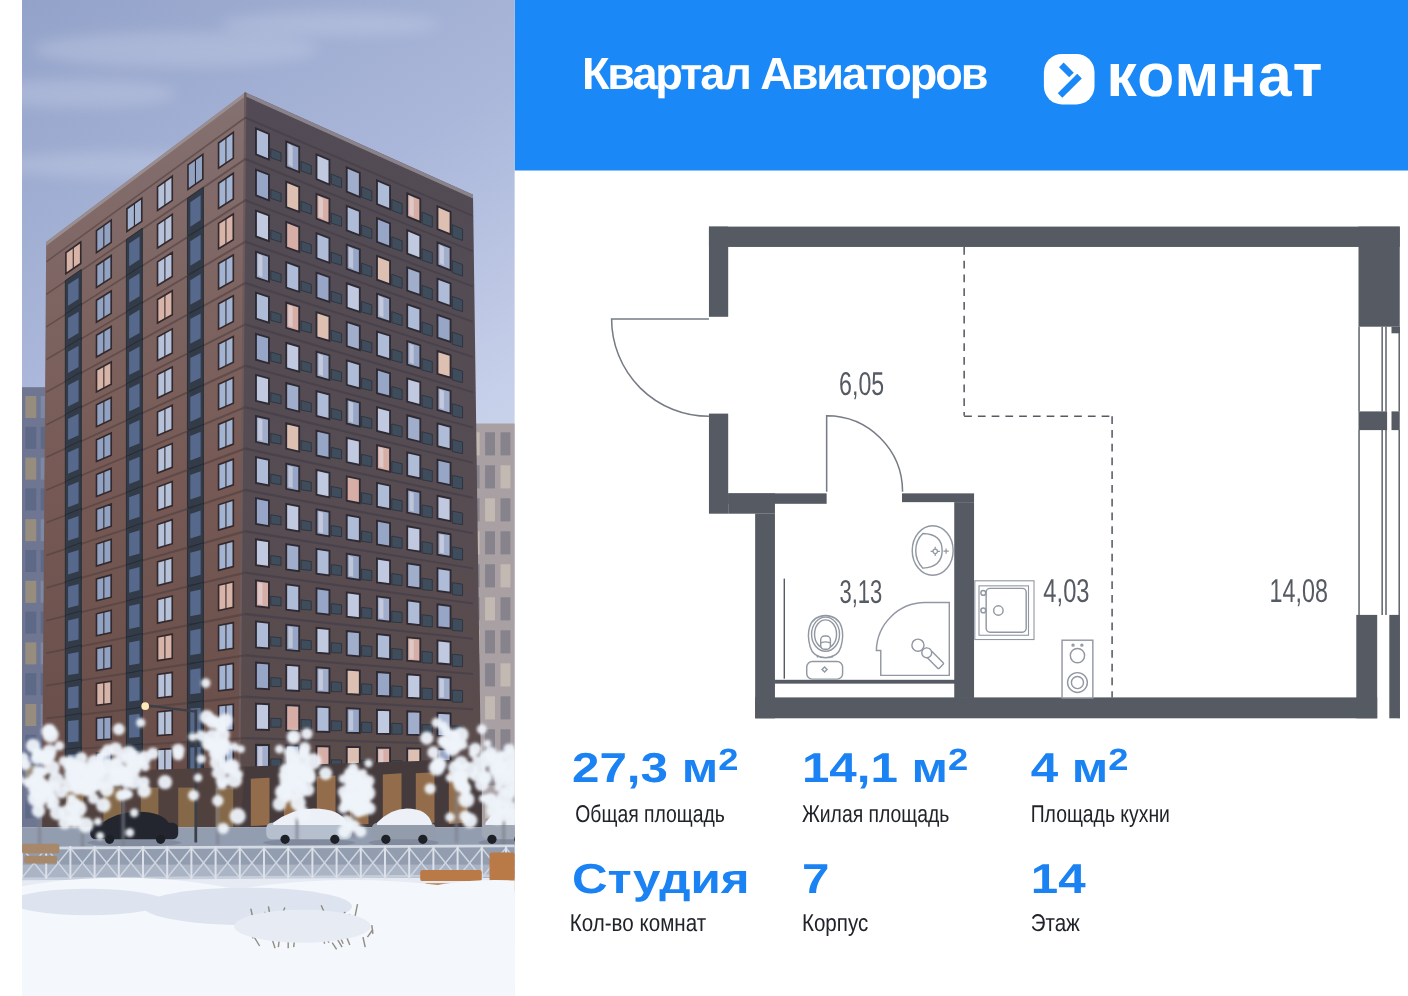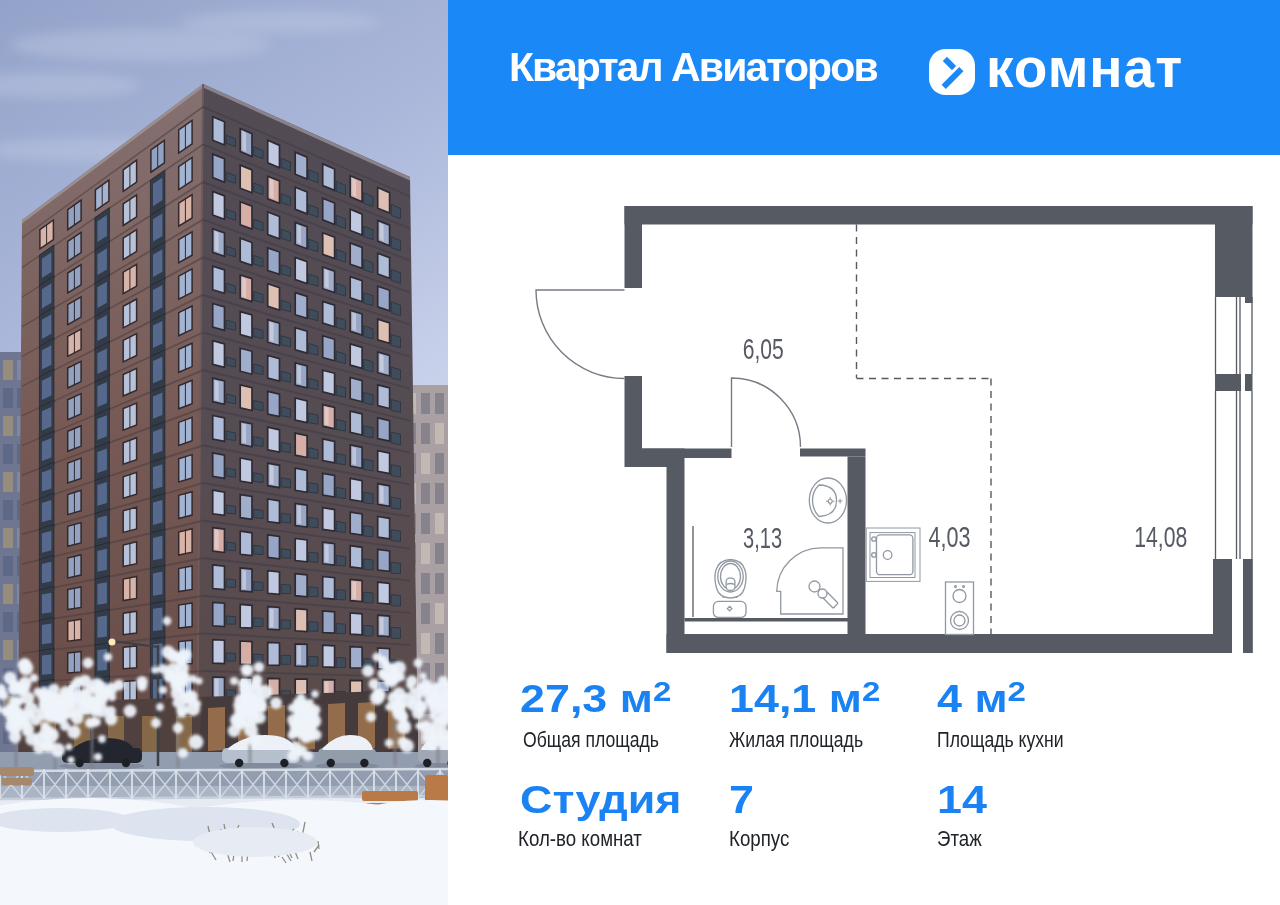"Квартал Авиаторов" .abs { margin-left: none -> 20px }
